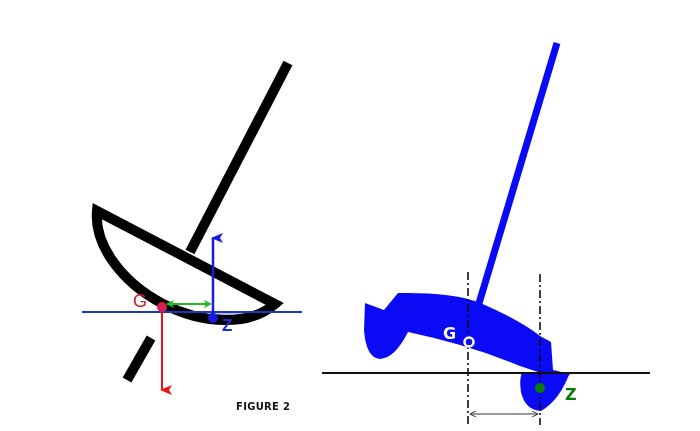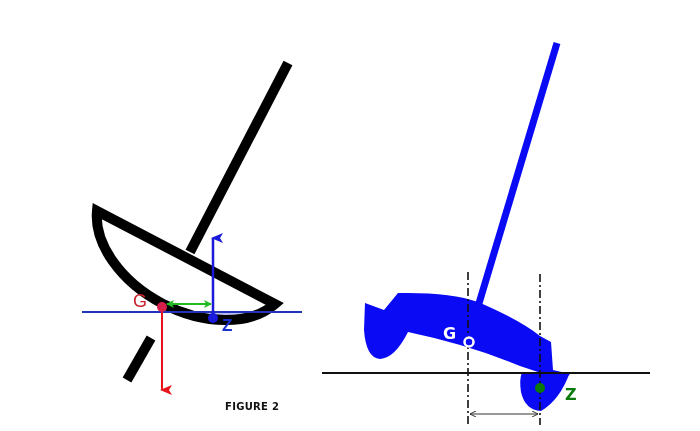"FIGURE 2" .caption { left: 225px -> 236px }
